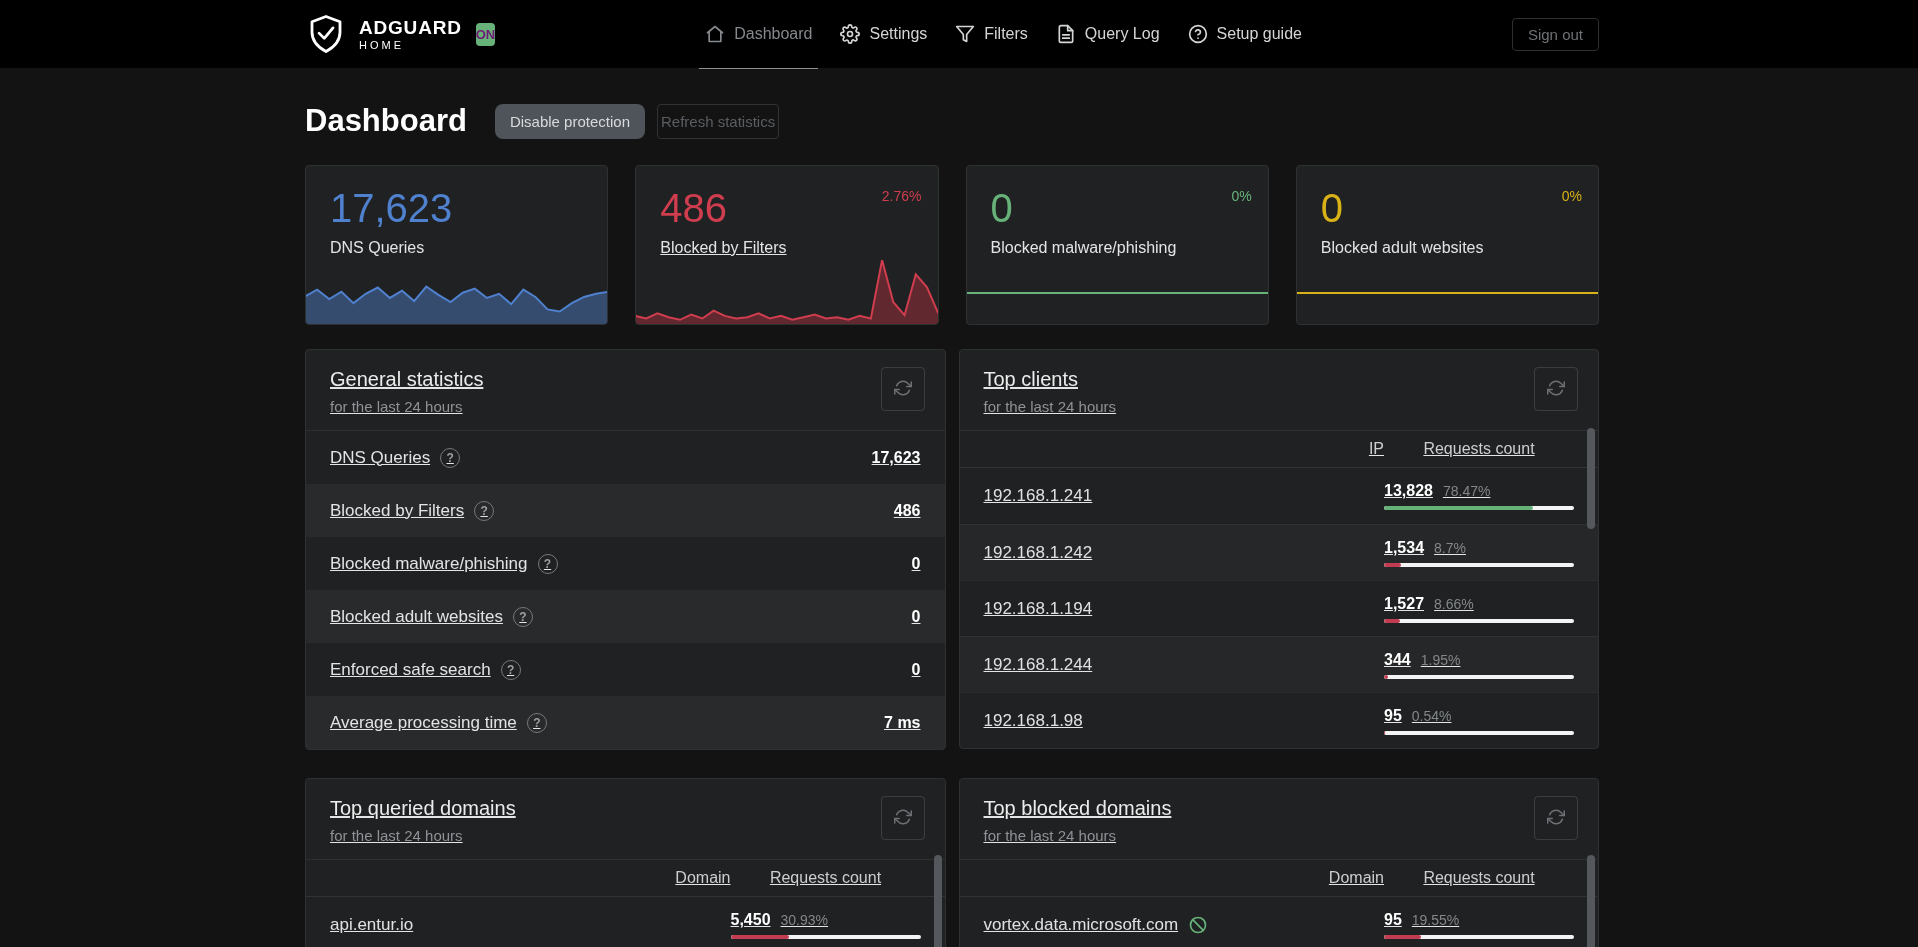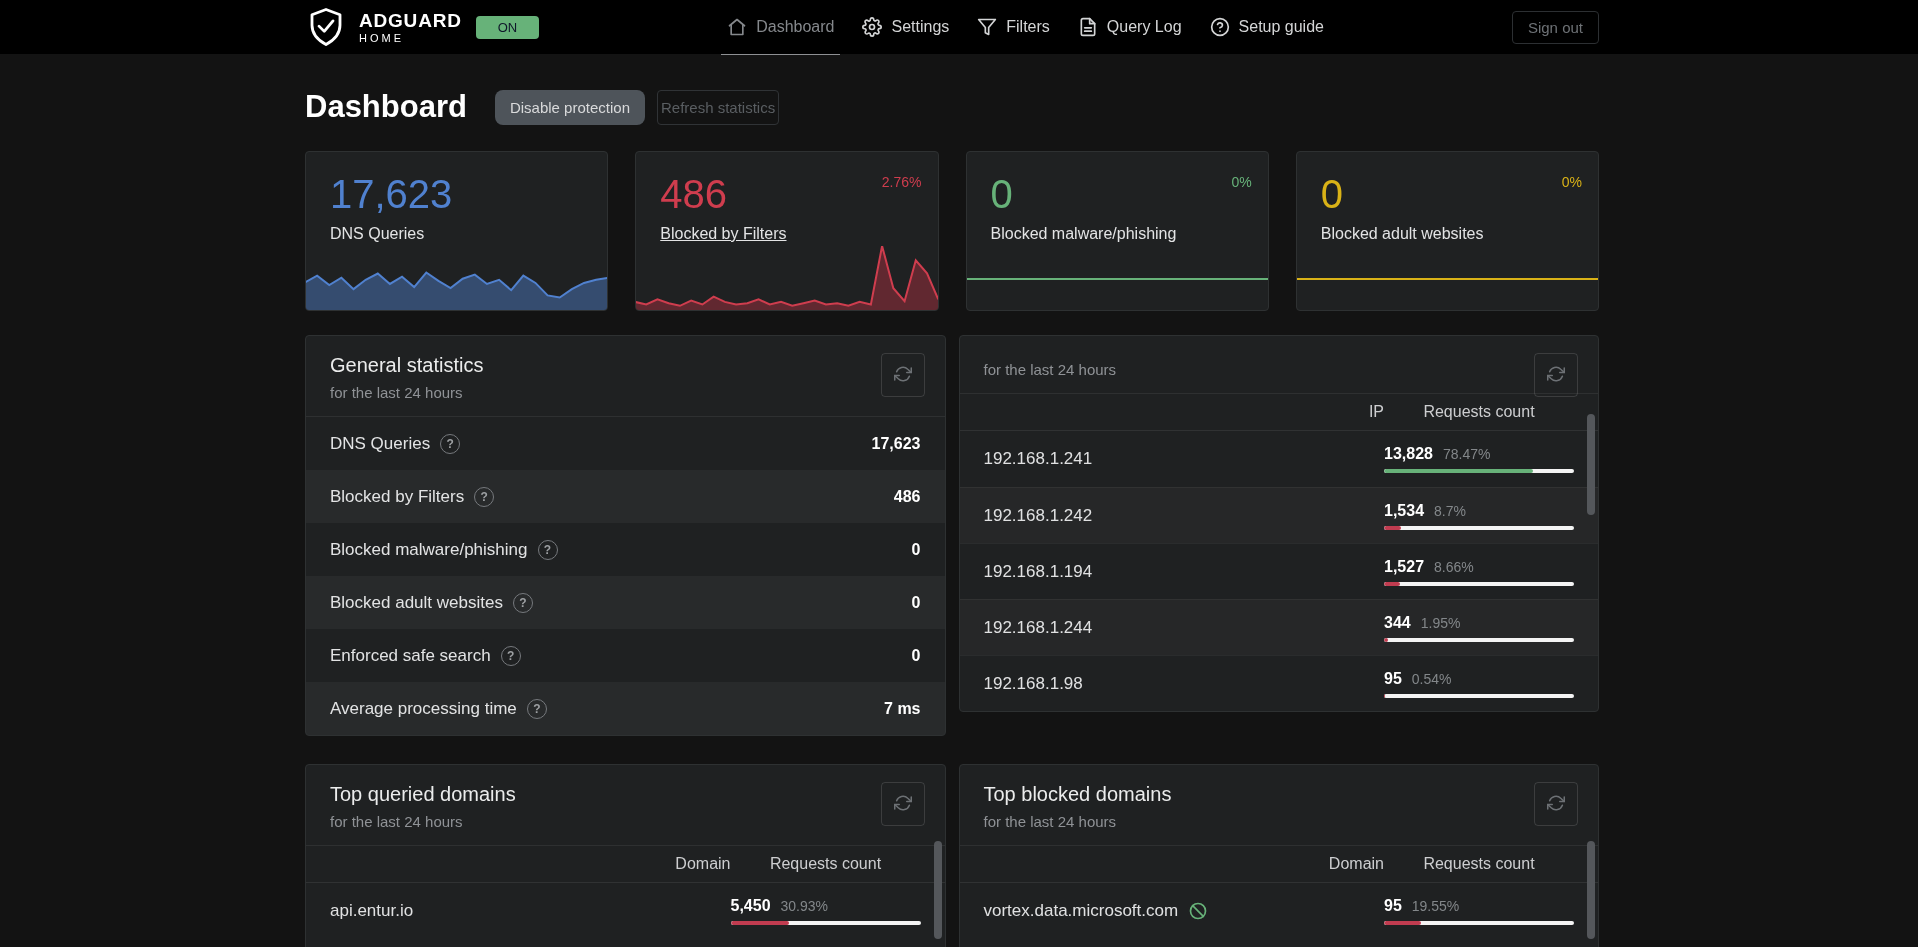"ADGUARD" .navbar { height: 54px -> 68px }
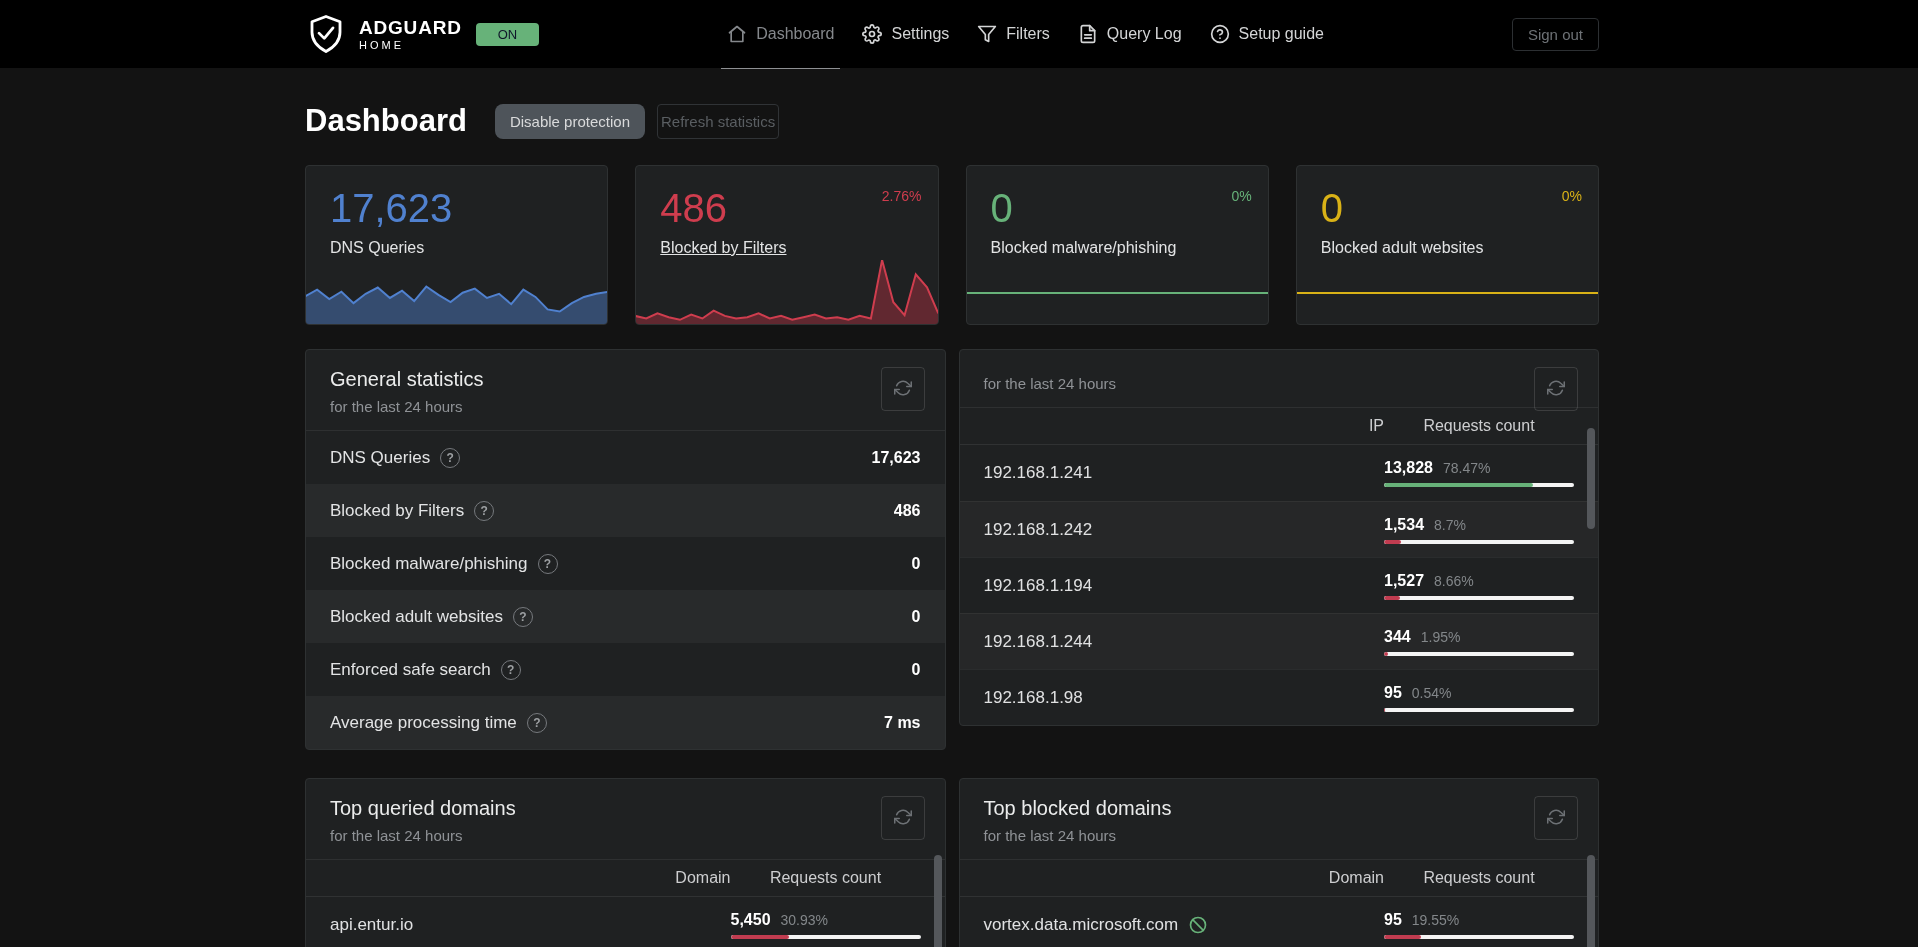"ON" .on-badge { color: #0f172a -> #701a75; font-weight: normal -> bold; padding: 4px 22px -> 4px 0 }
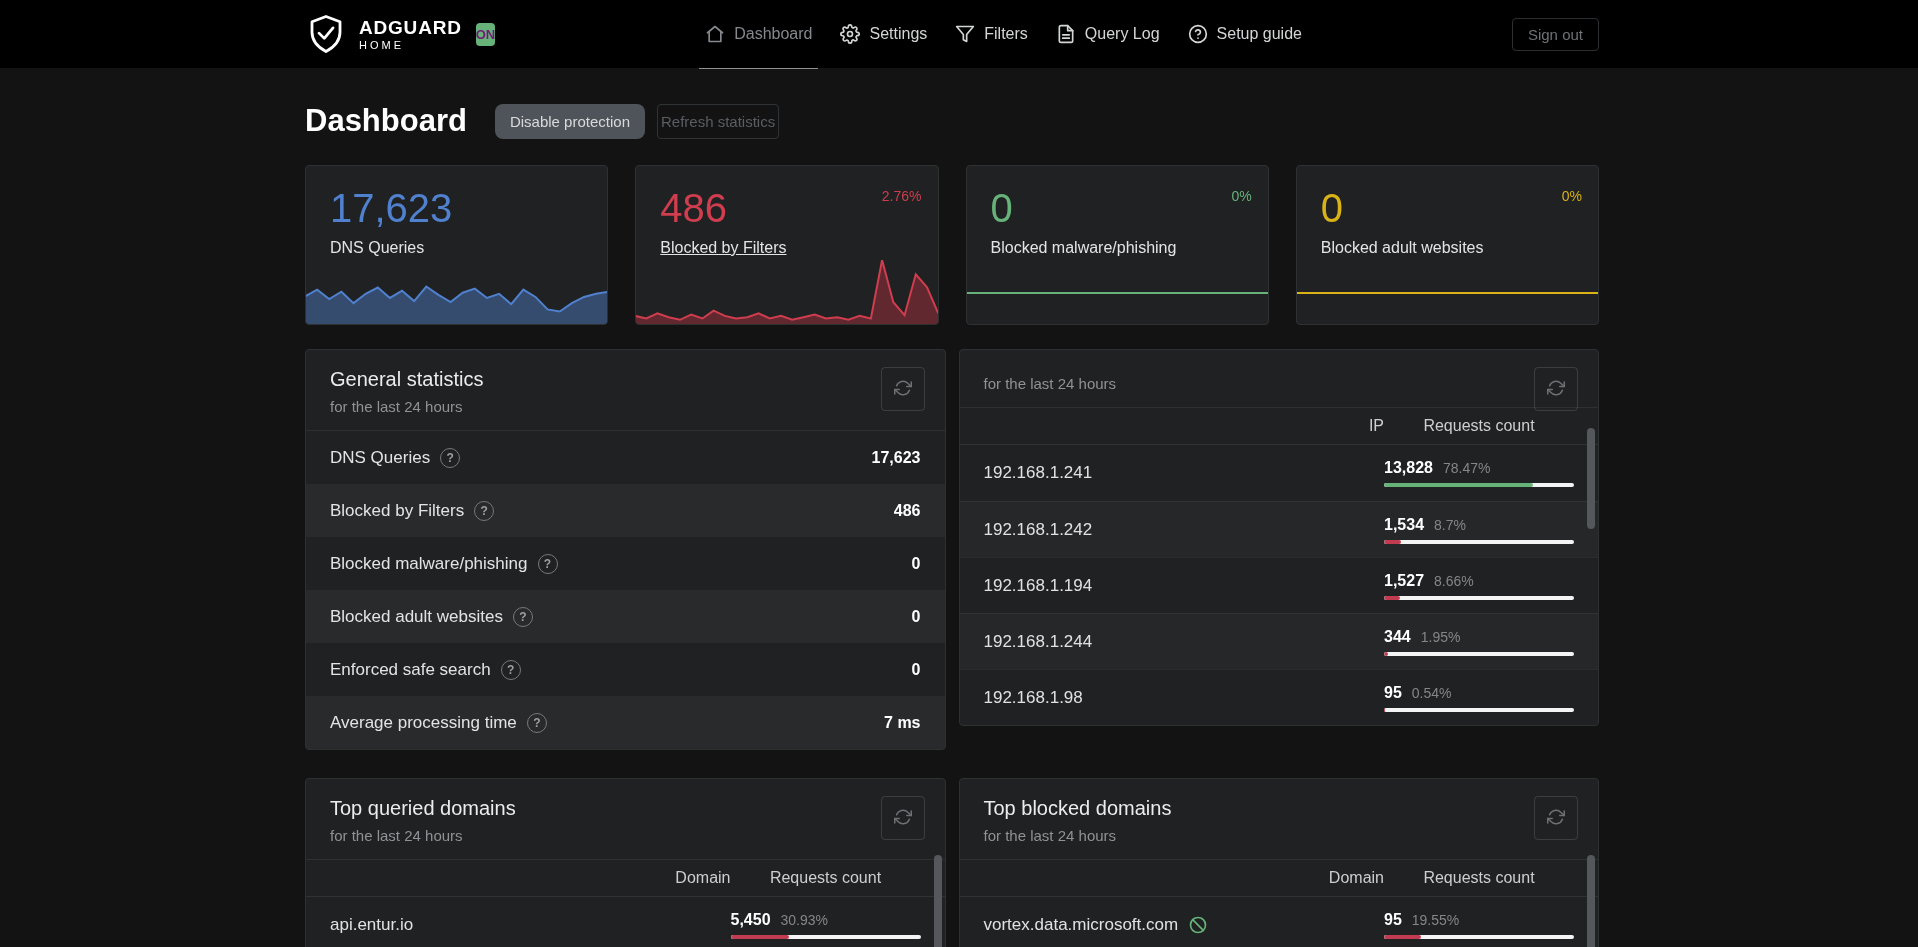"General statistics" .mid-grid { text-decoration: none -> underline }
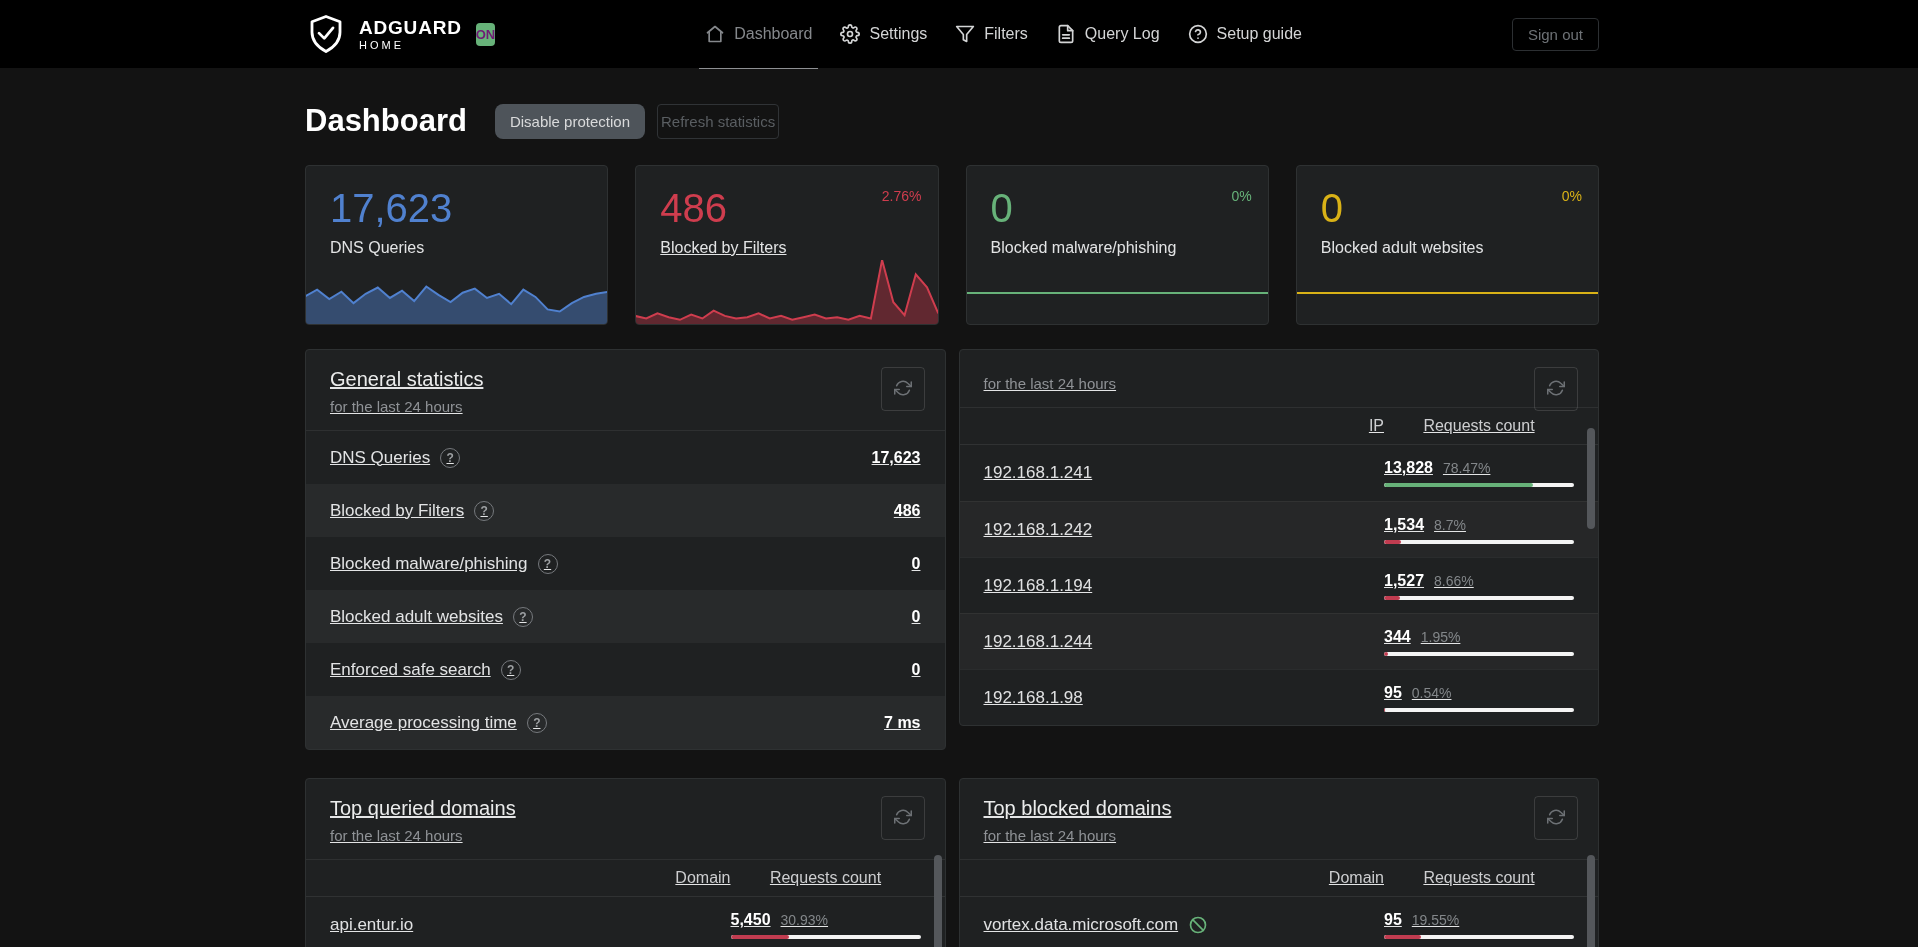"Top clients" div.card-title { html: none -> <div>Top clients</div> }
